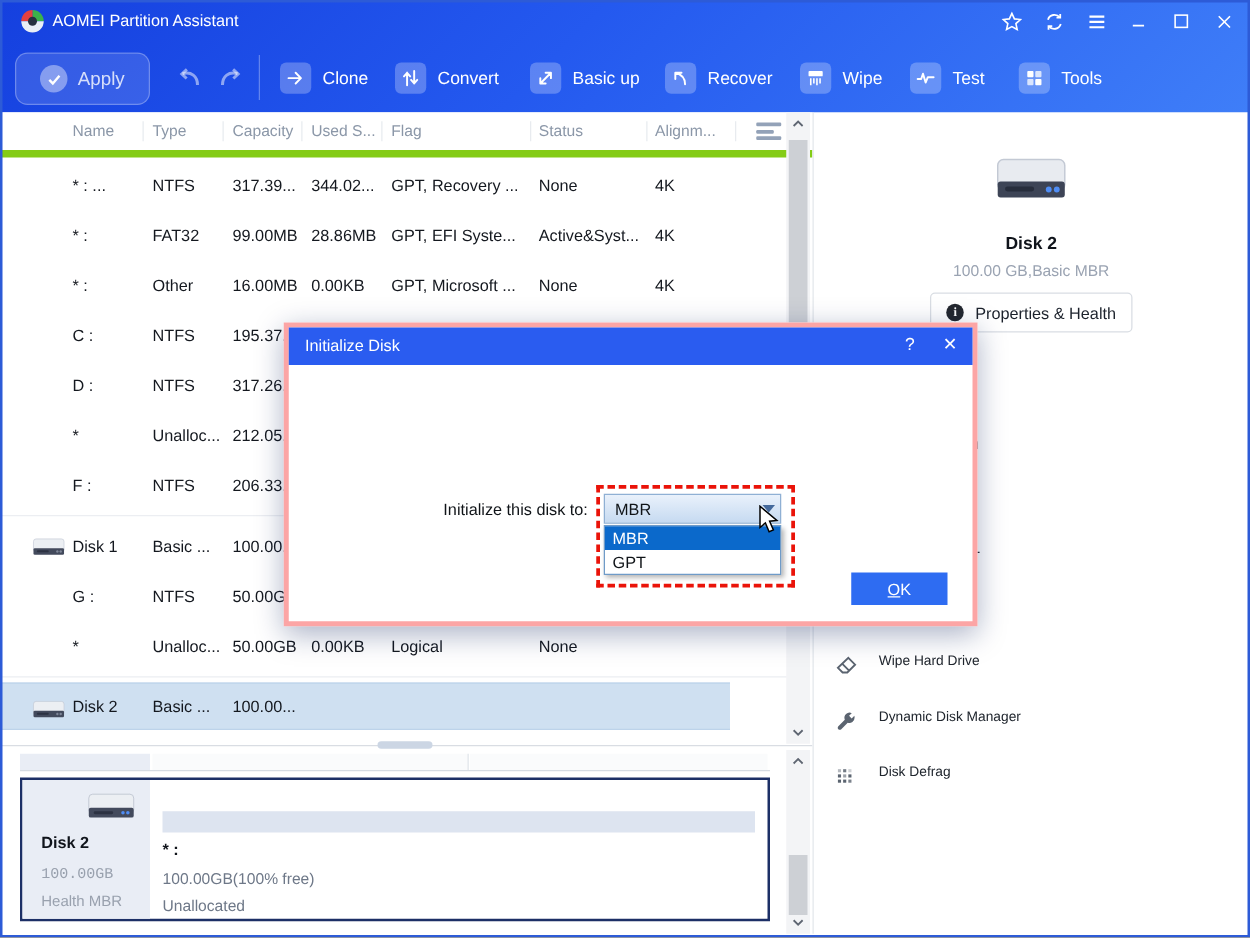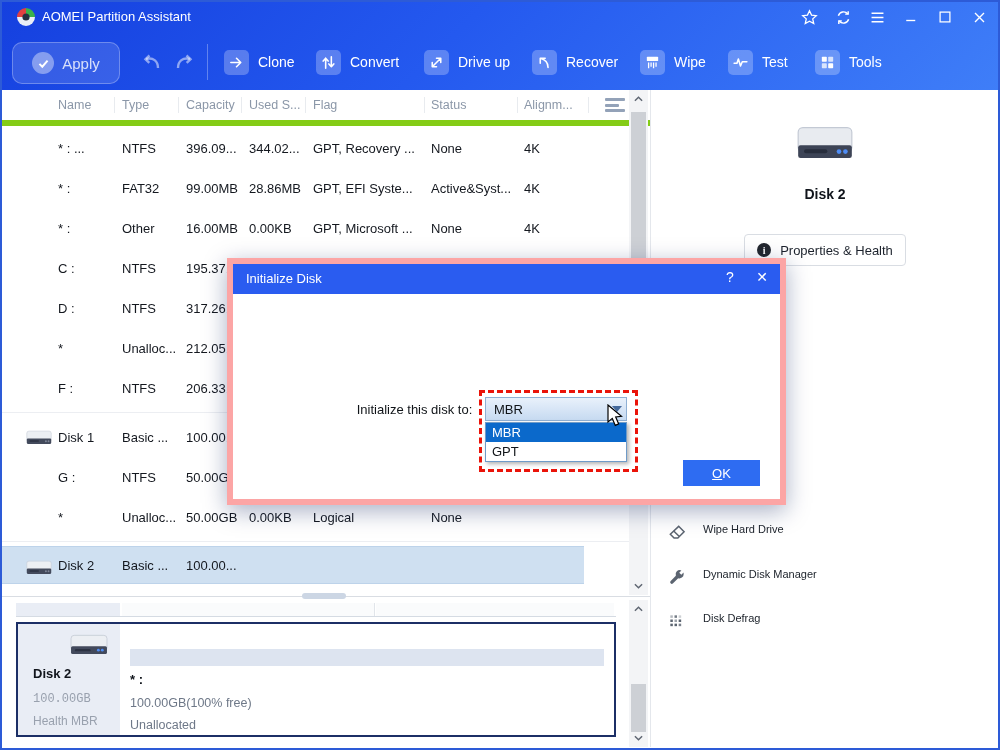"Drive up" span { text: Drive -> Basic }
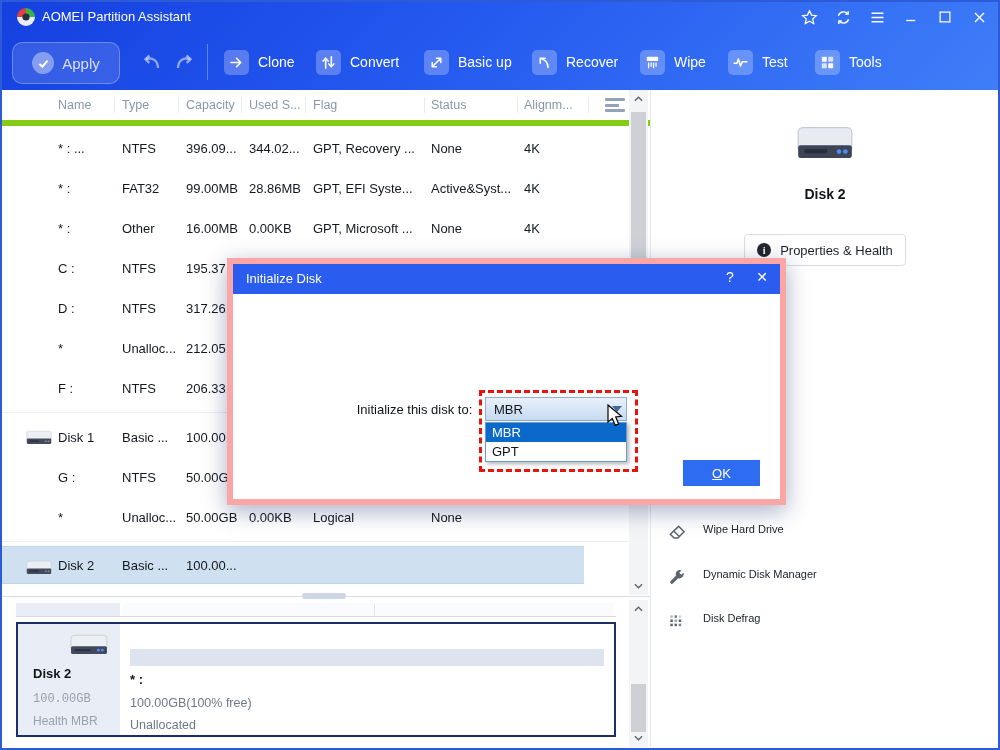"396.09..." span.cell { text: 396.09 -> 317.39 }
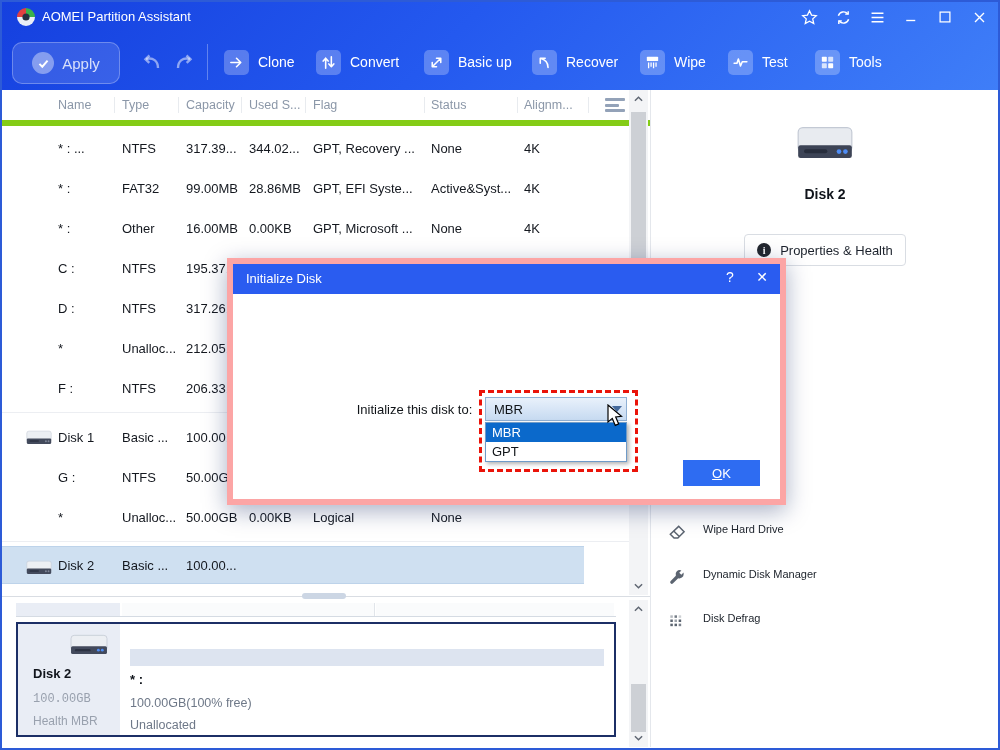"100.00 GB,Basic MBR" div.sb-sub { html: none -> <div>100.00 GB,Basic MBR</div> }
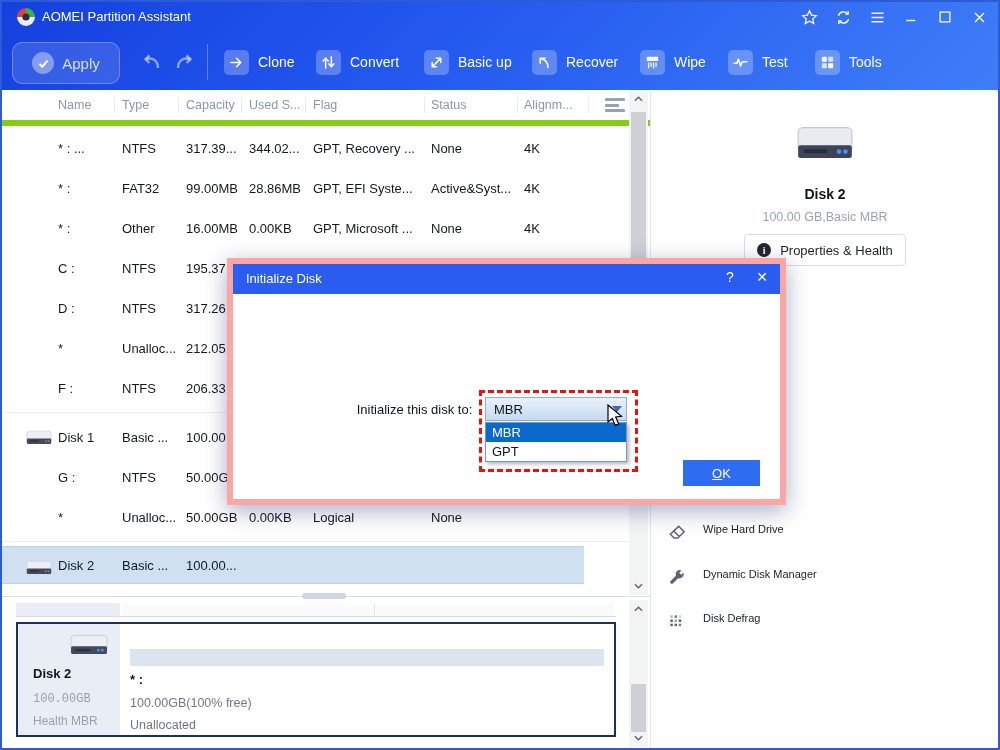"Initialize Disk" .dialog { border: 6px solid #fca5a5 -> 4px solid #fca5a5 }
